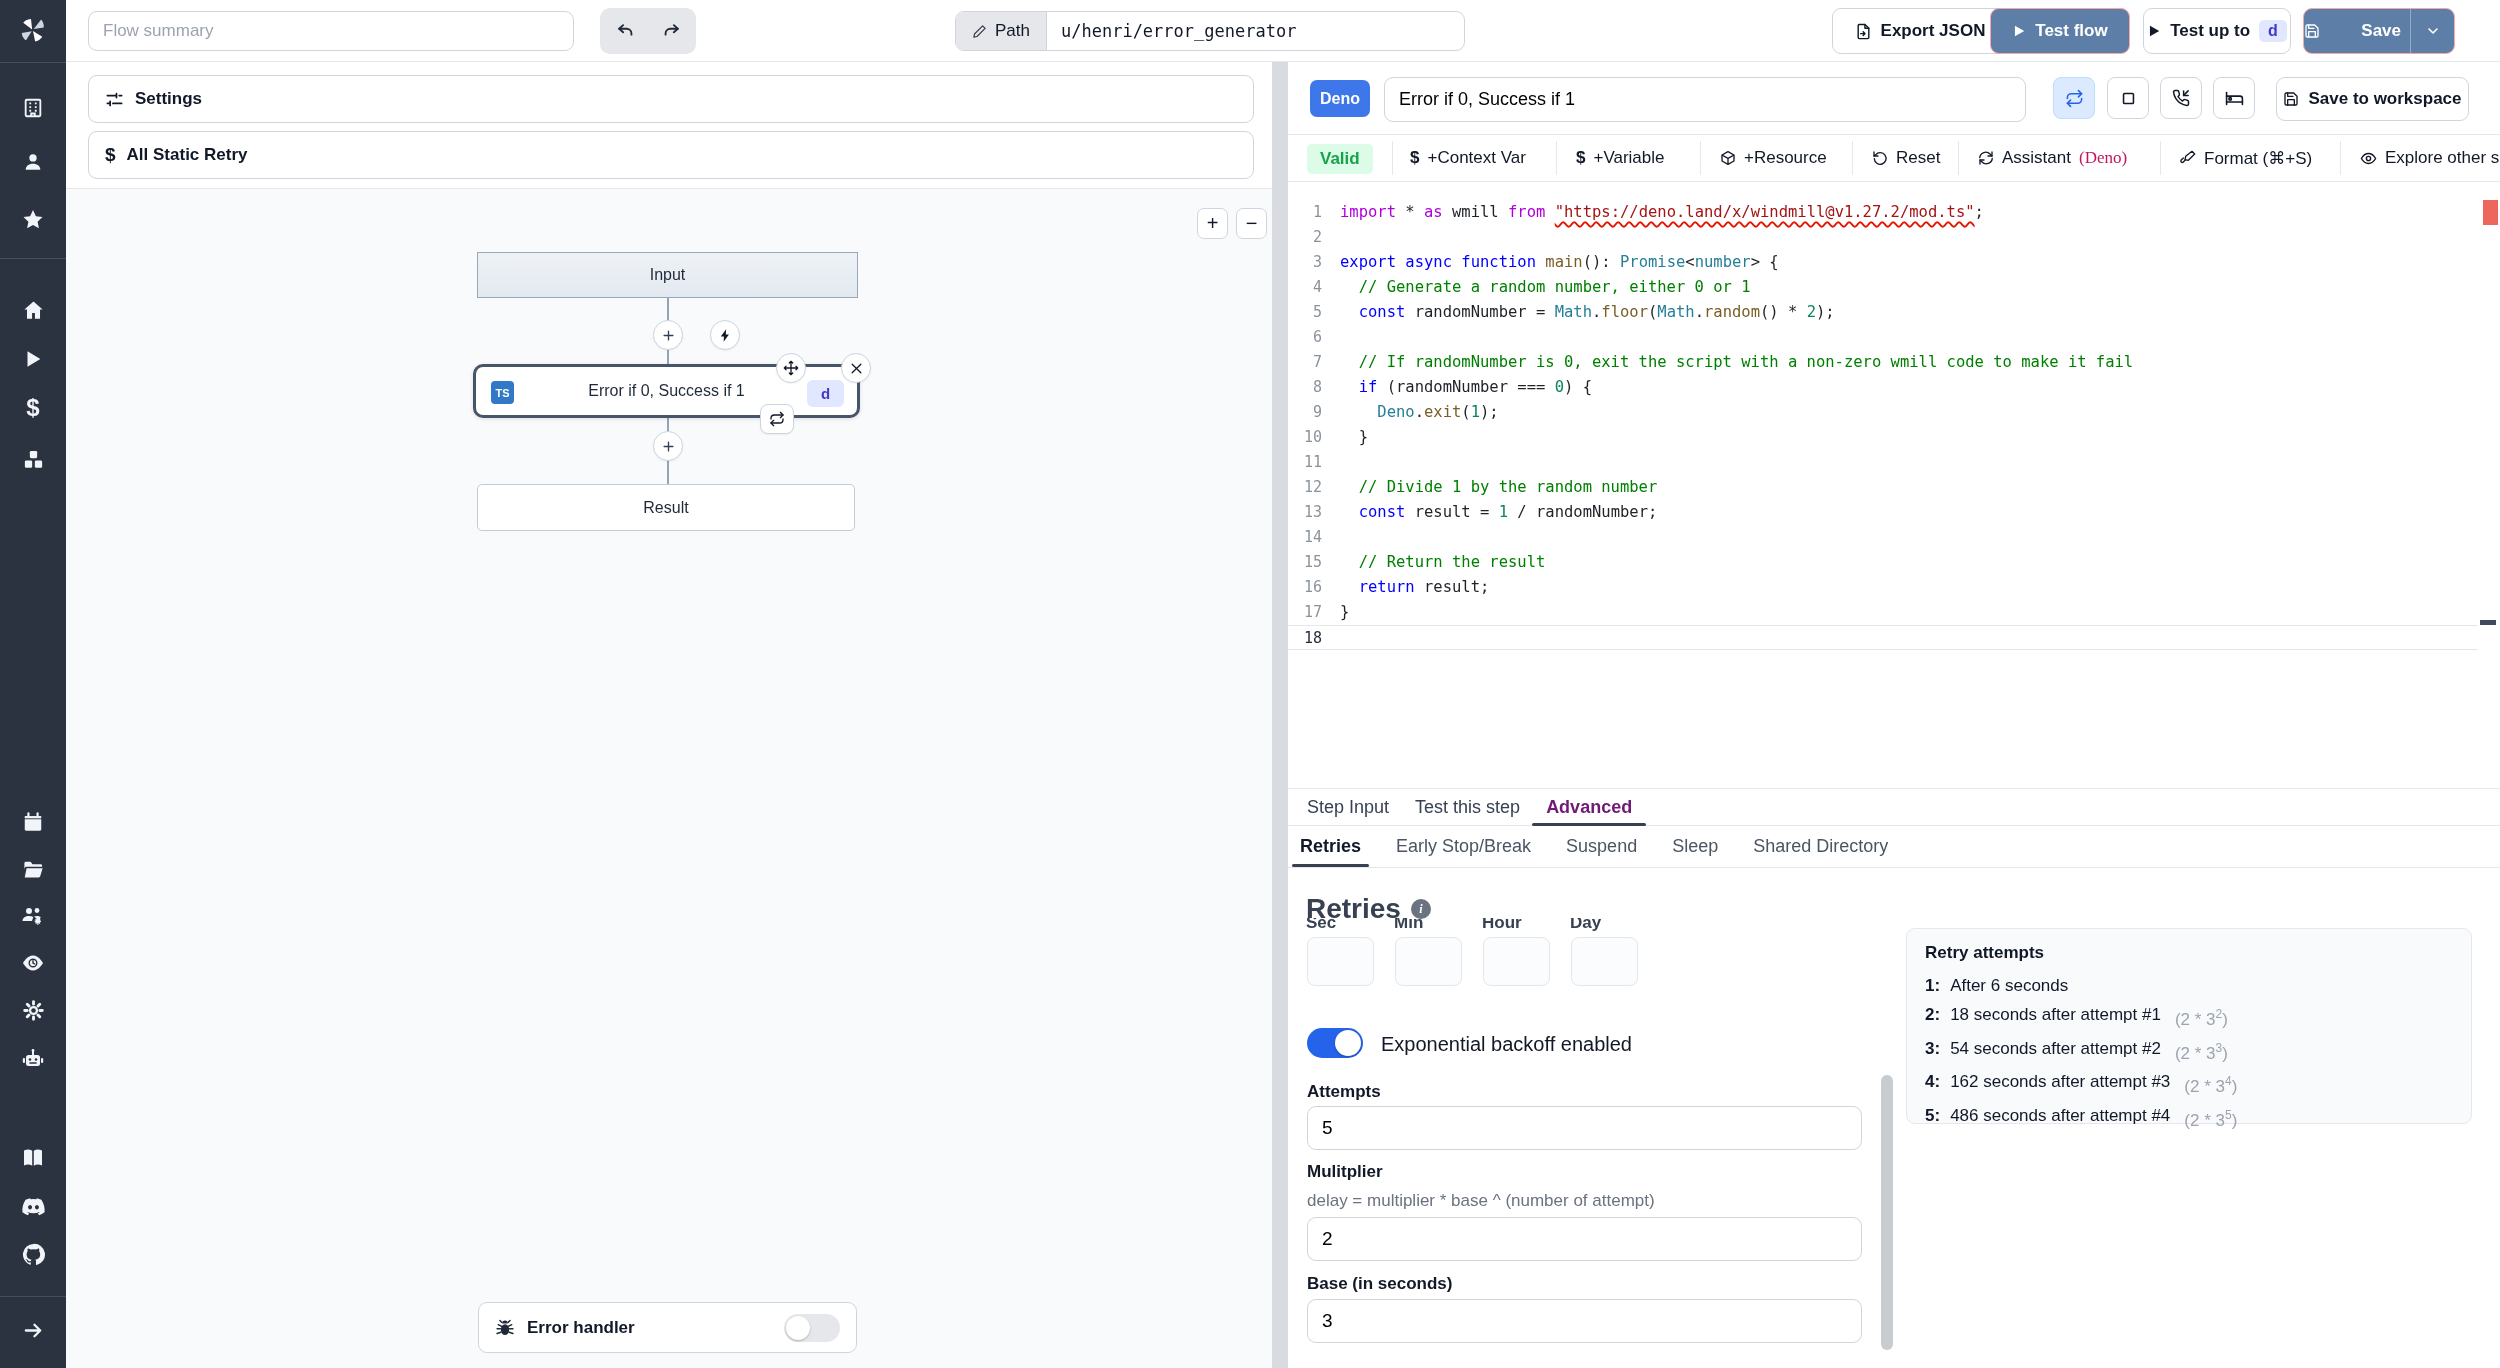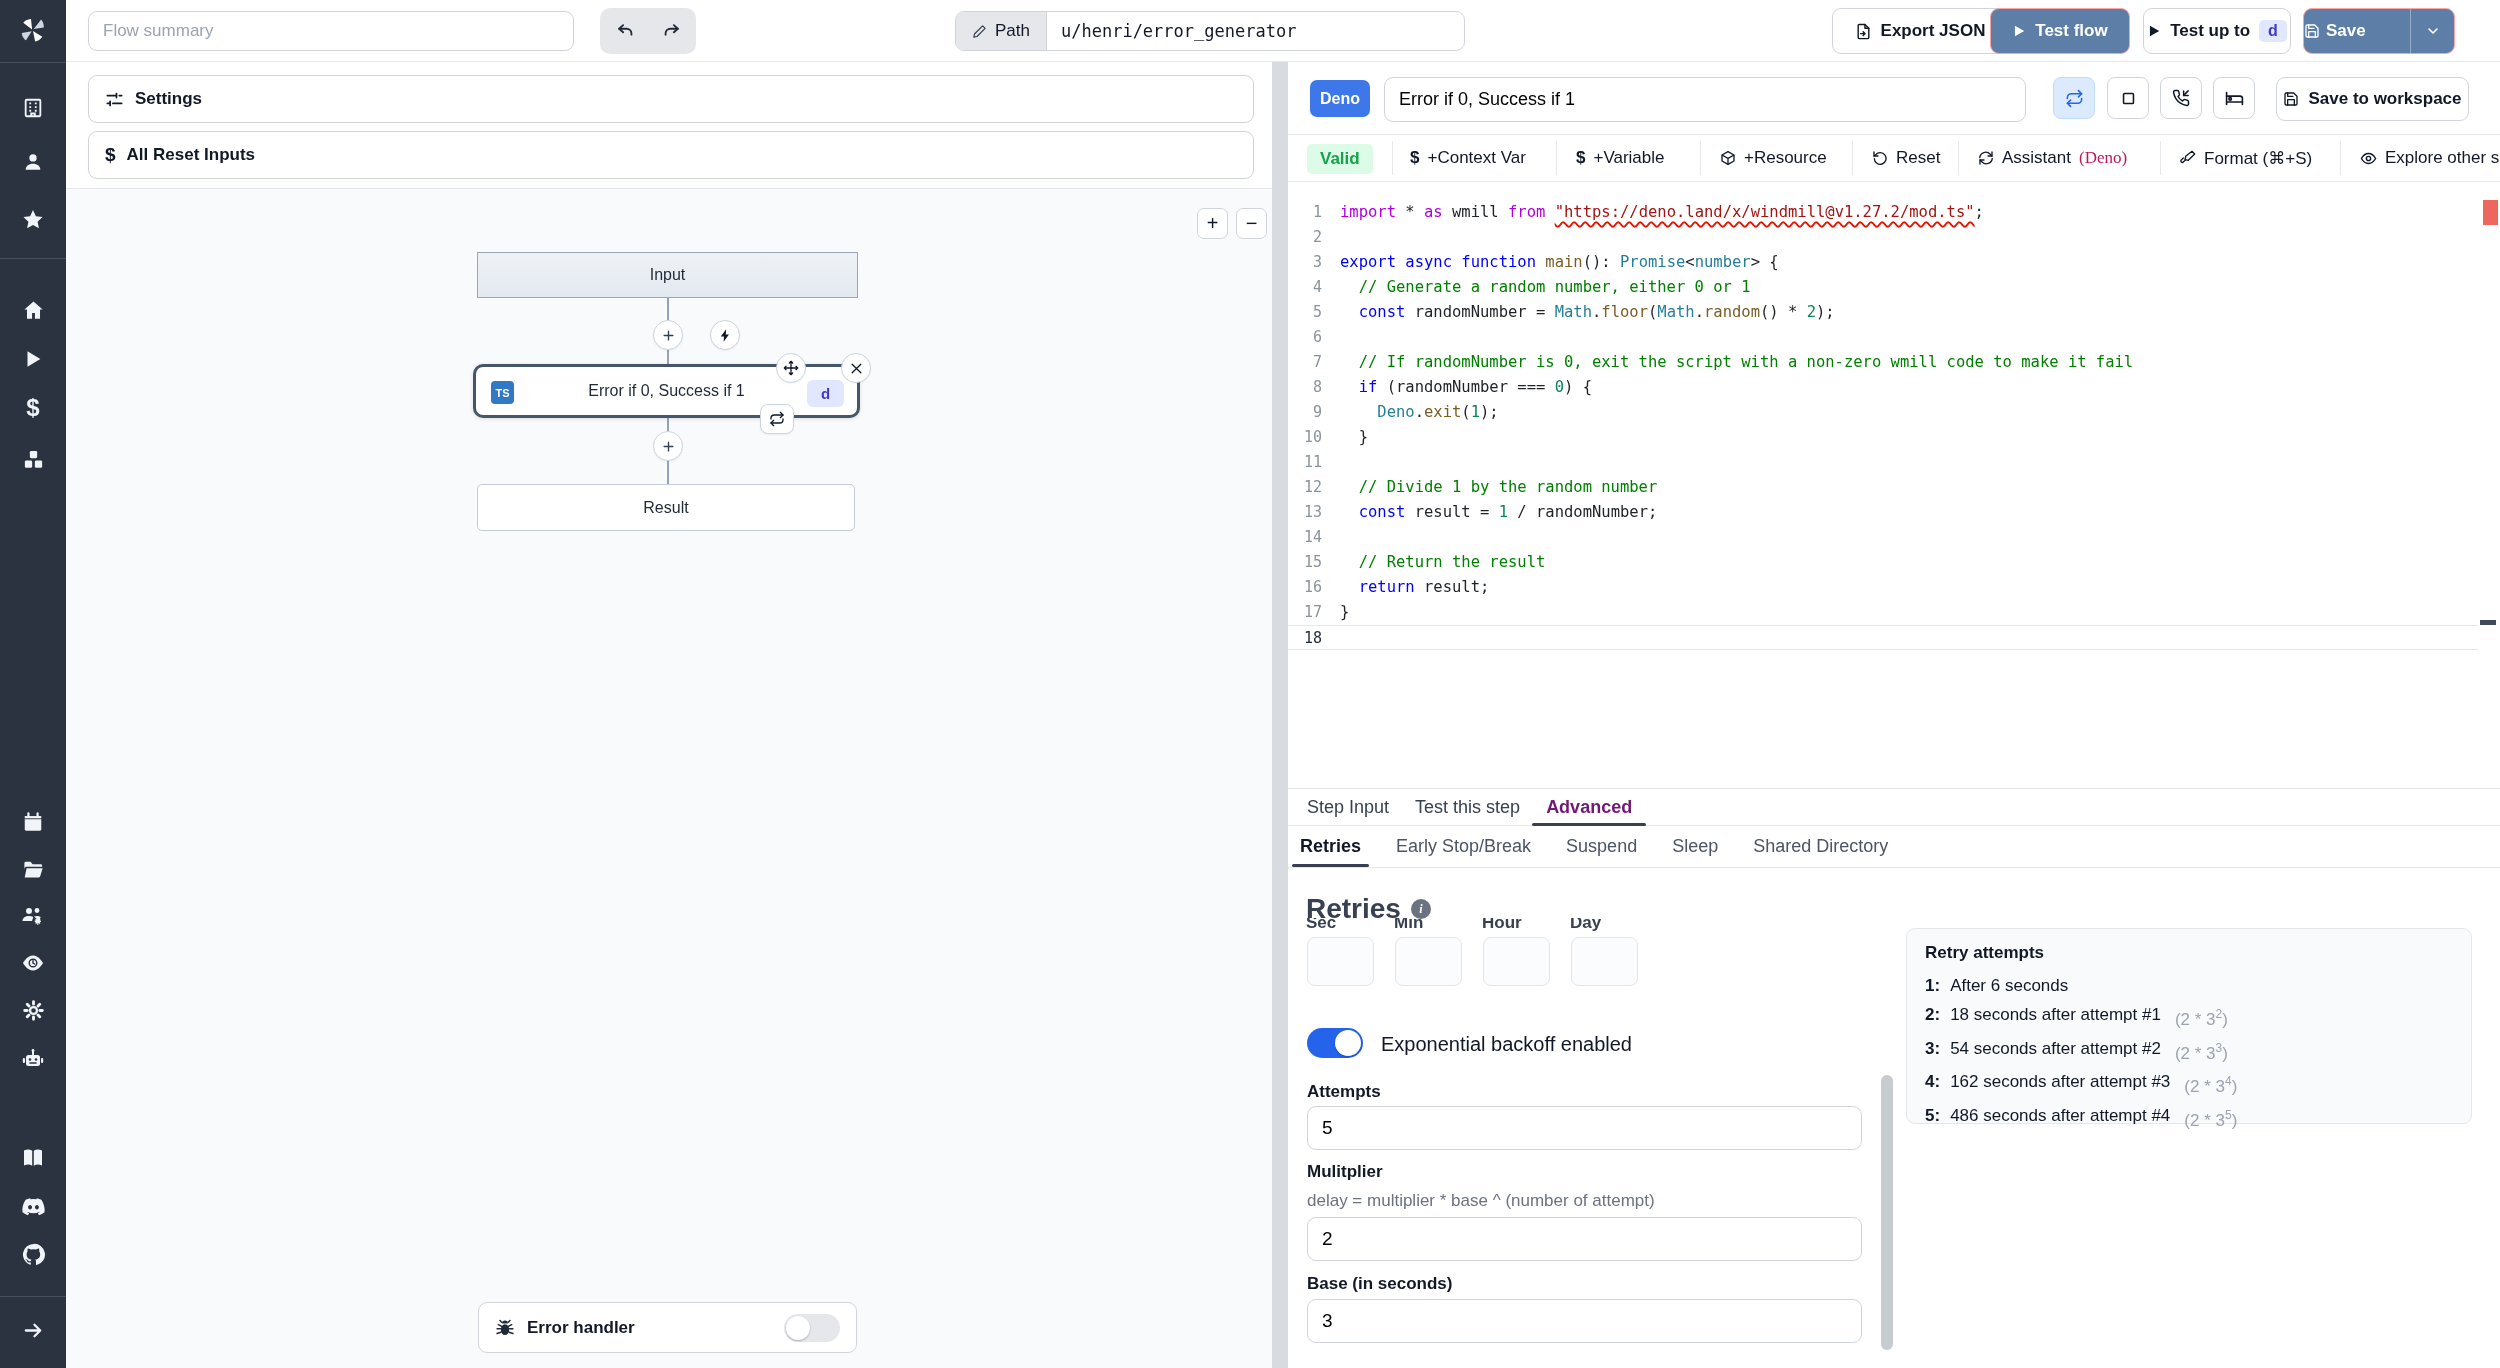"Save" .save-main { justify-content: flex-start -> space-between }
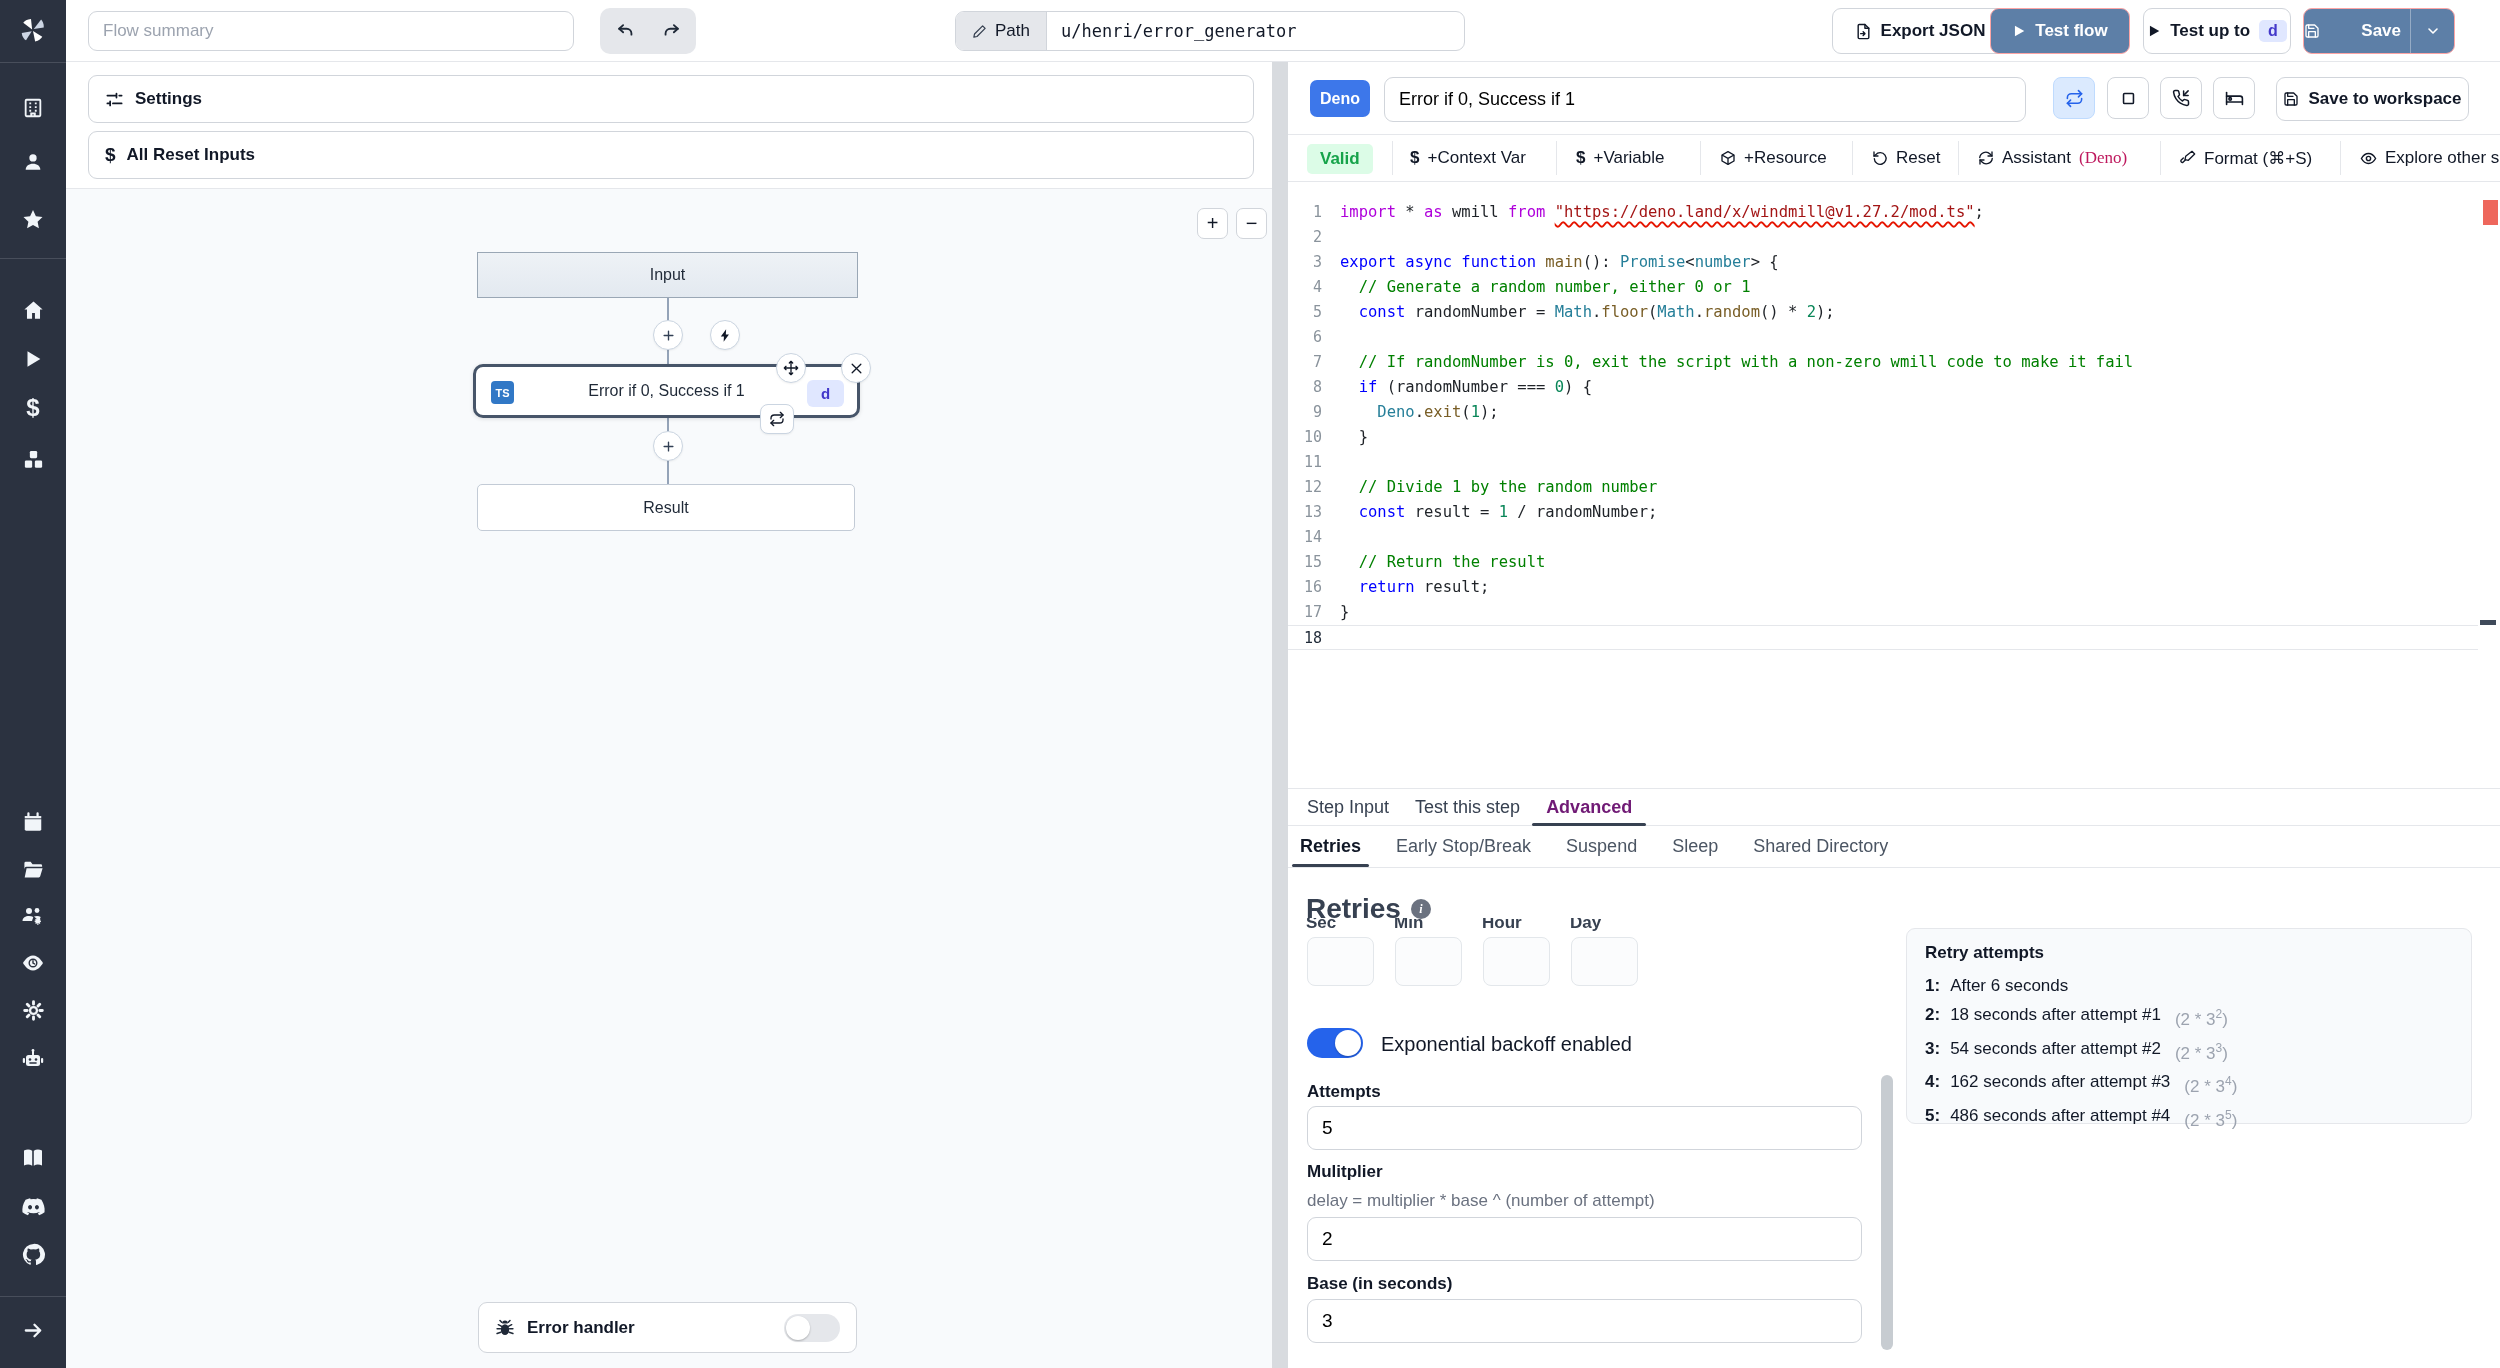"All Reset Inputs" span { text: Reset Inputs -> Static Retry }
